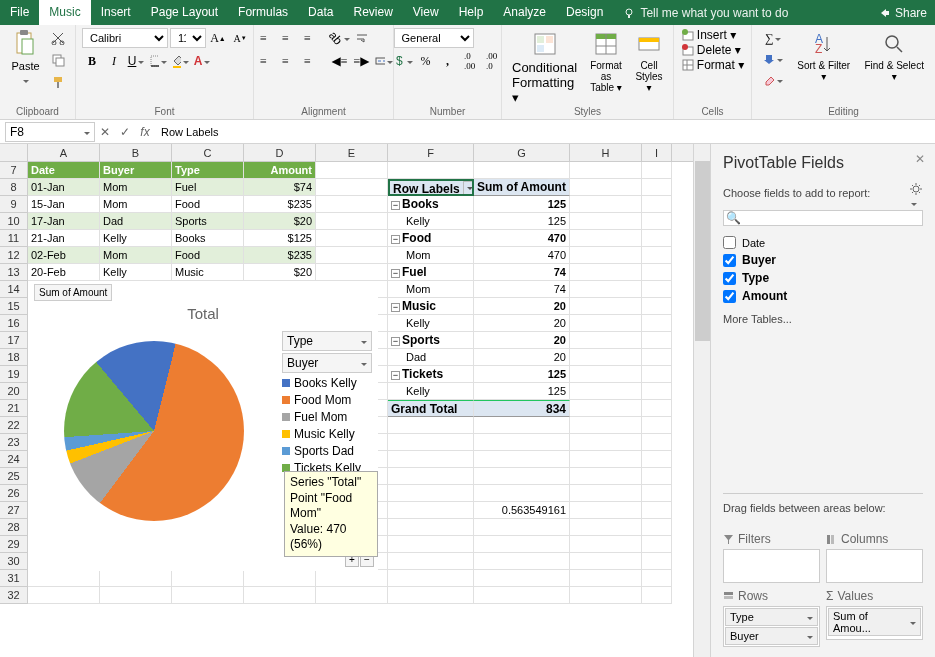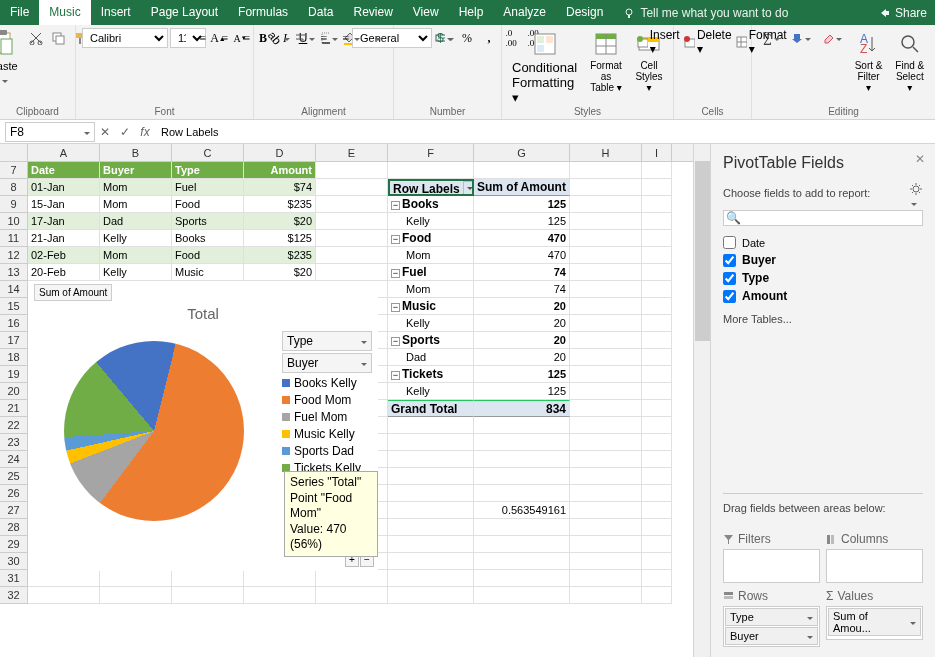"Calibri" .stackv { flex-direction: row -> column }
